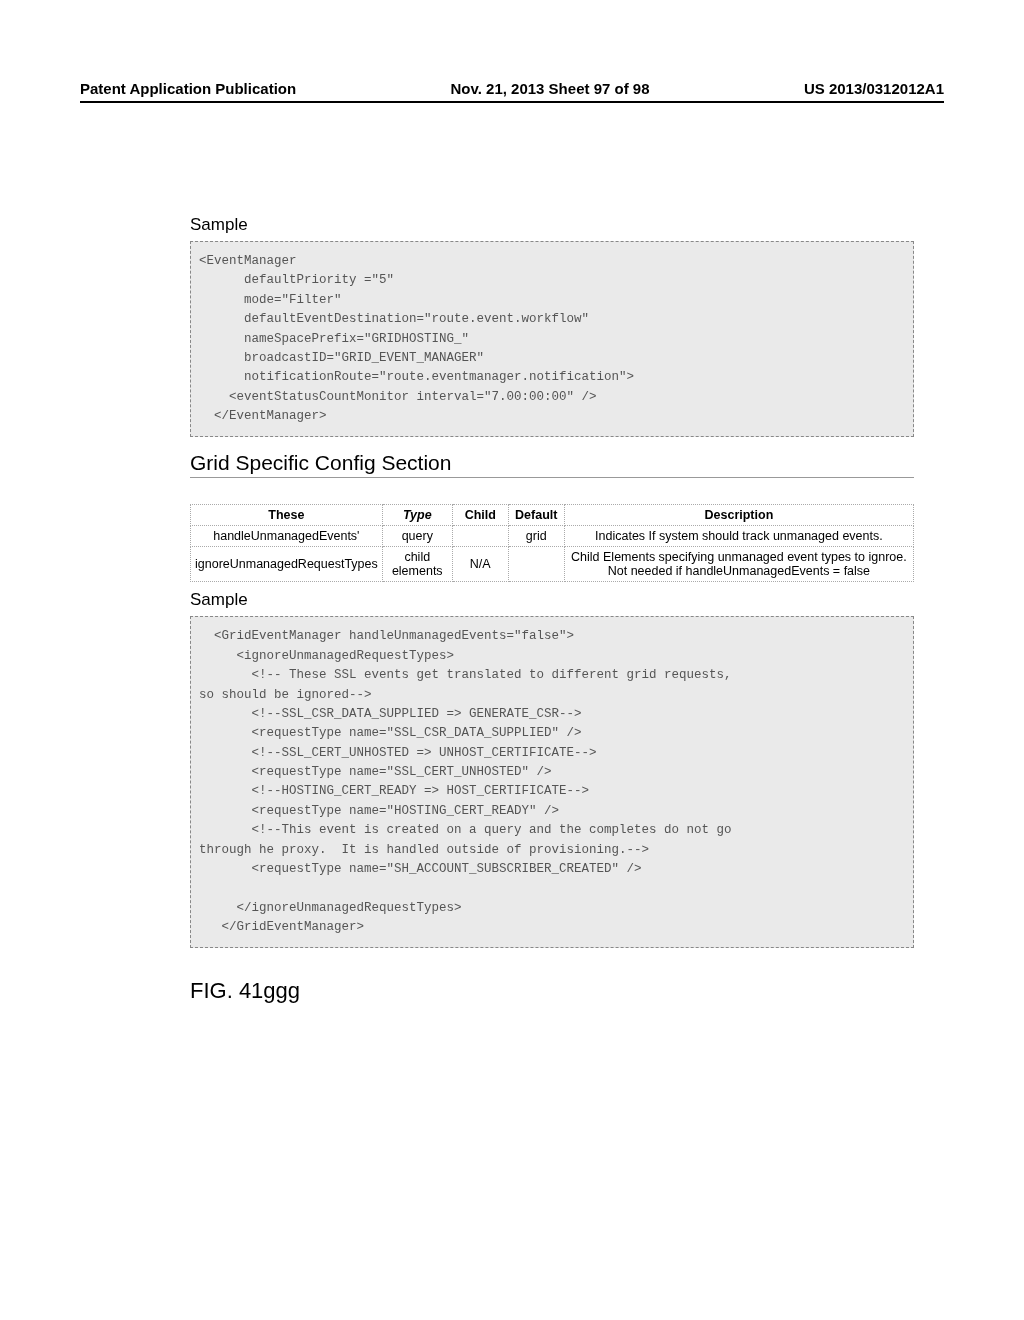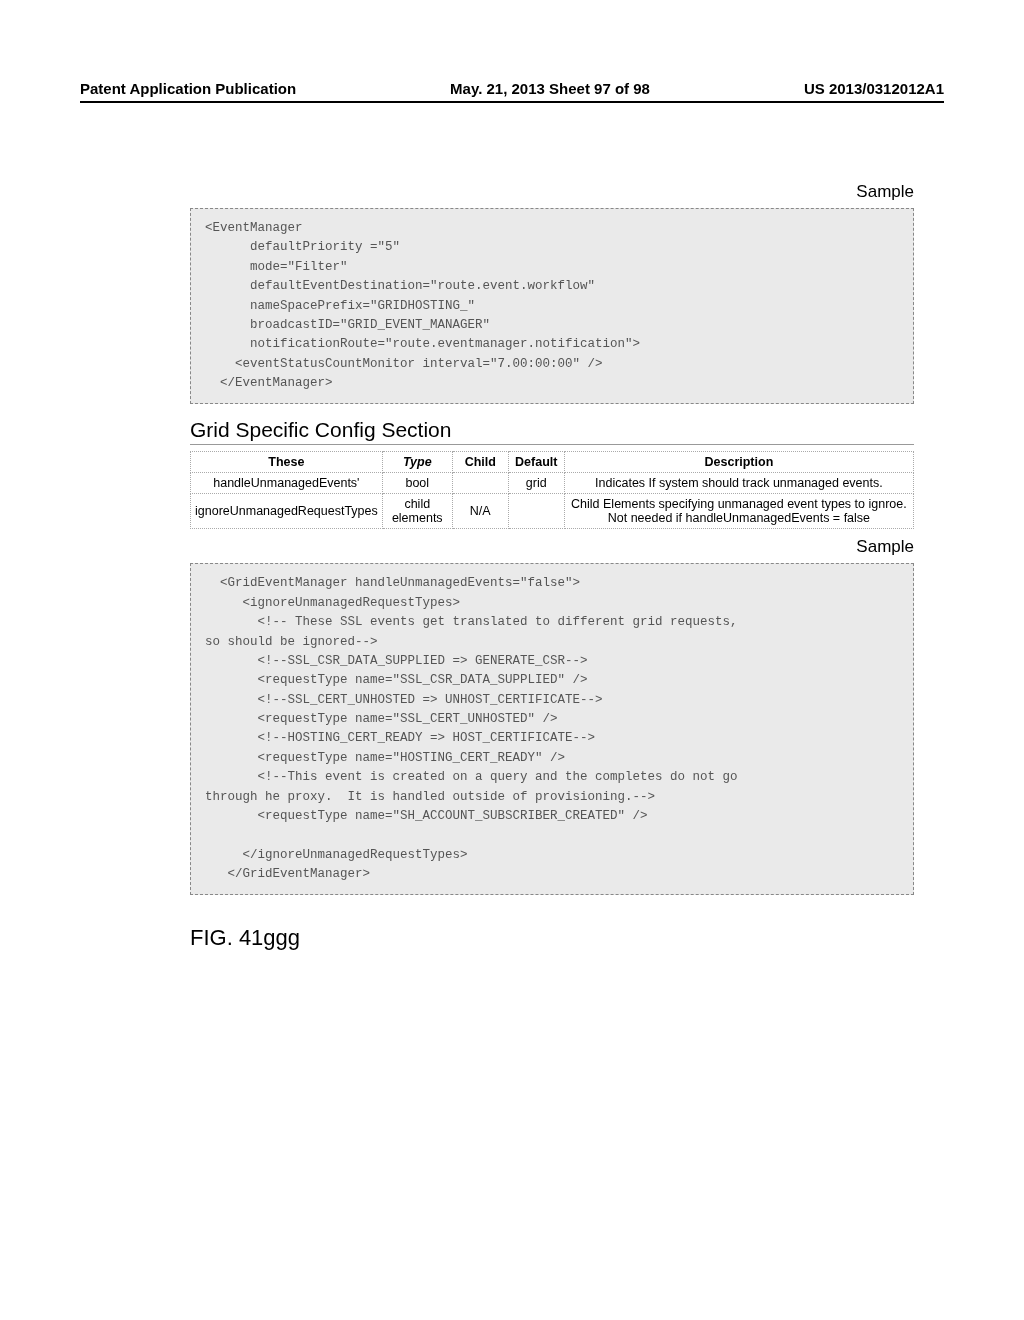"Patent Application Publication" .header-line { margin-bottom: 79px -> 112px }
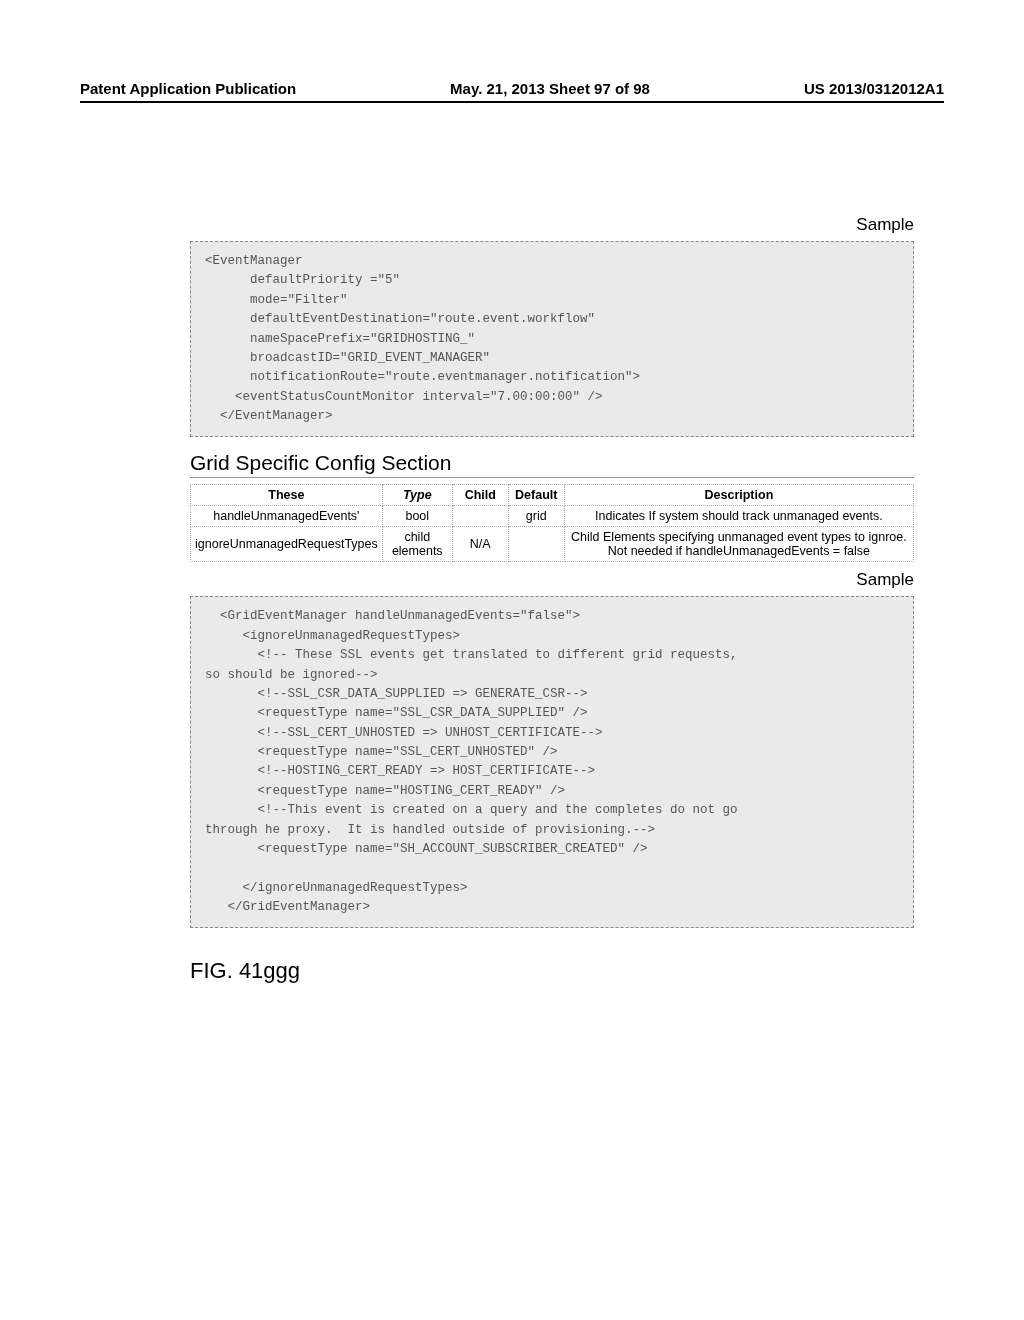"May. 21, 2013 Sheet 97" span.header-center { text: May -> Nov }
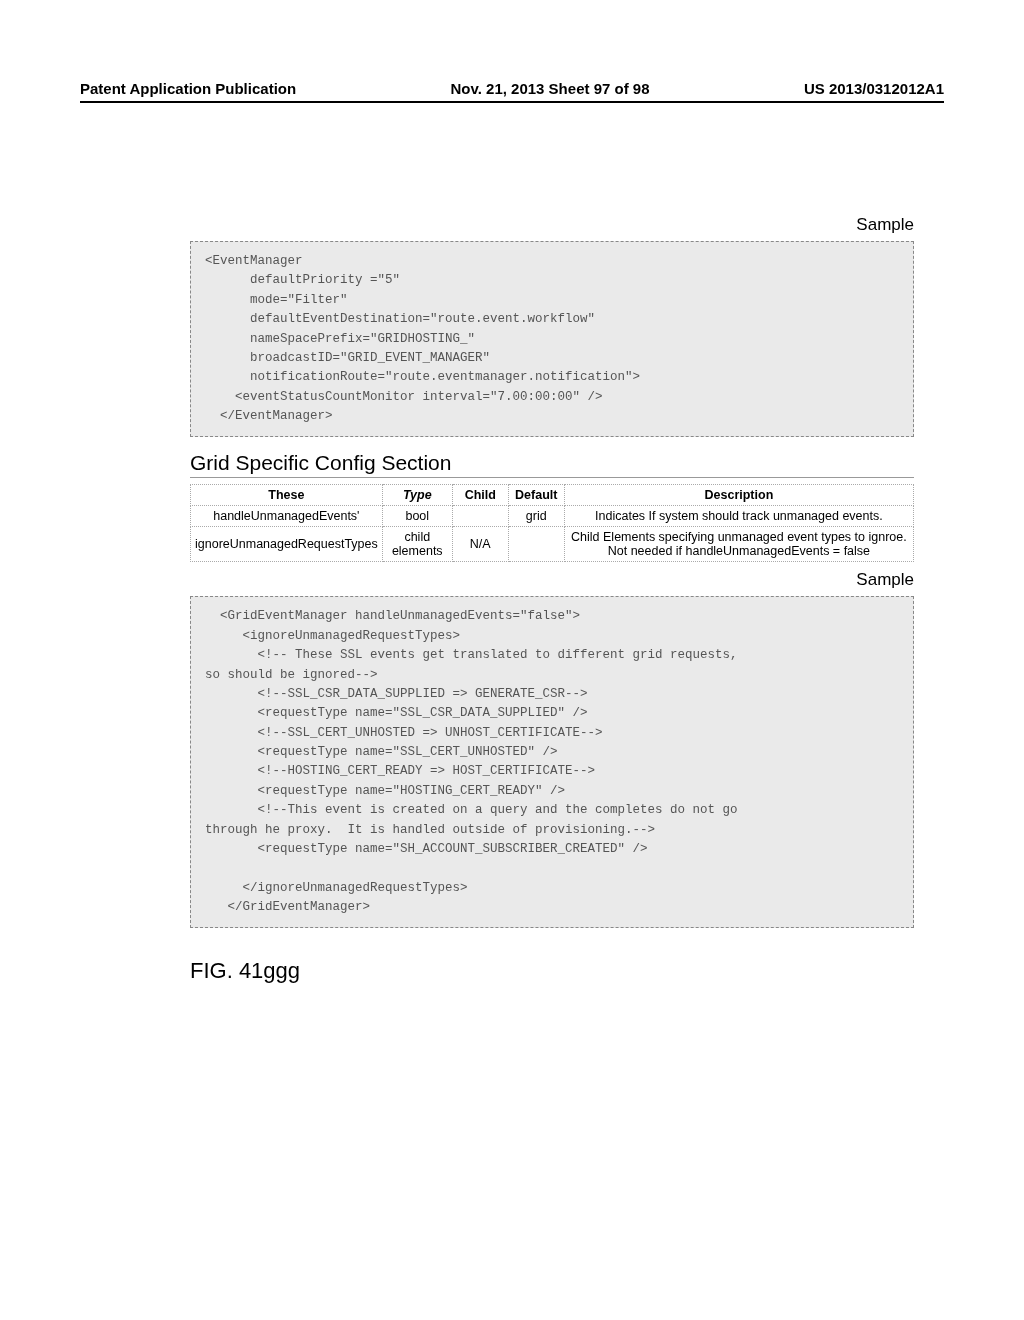"Sample" .sample-heading { text-align: right -> none }
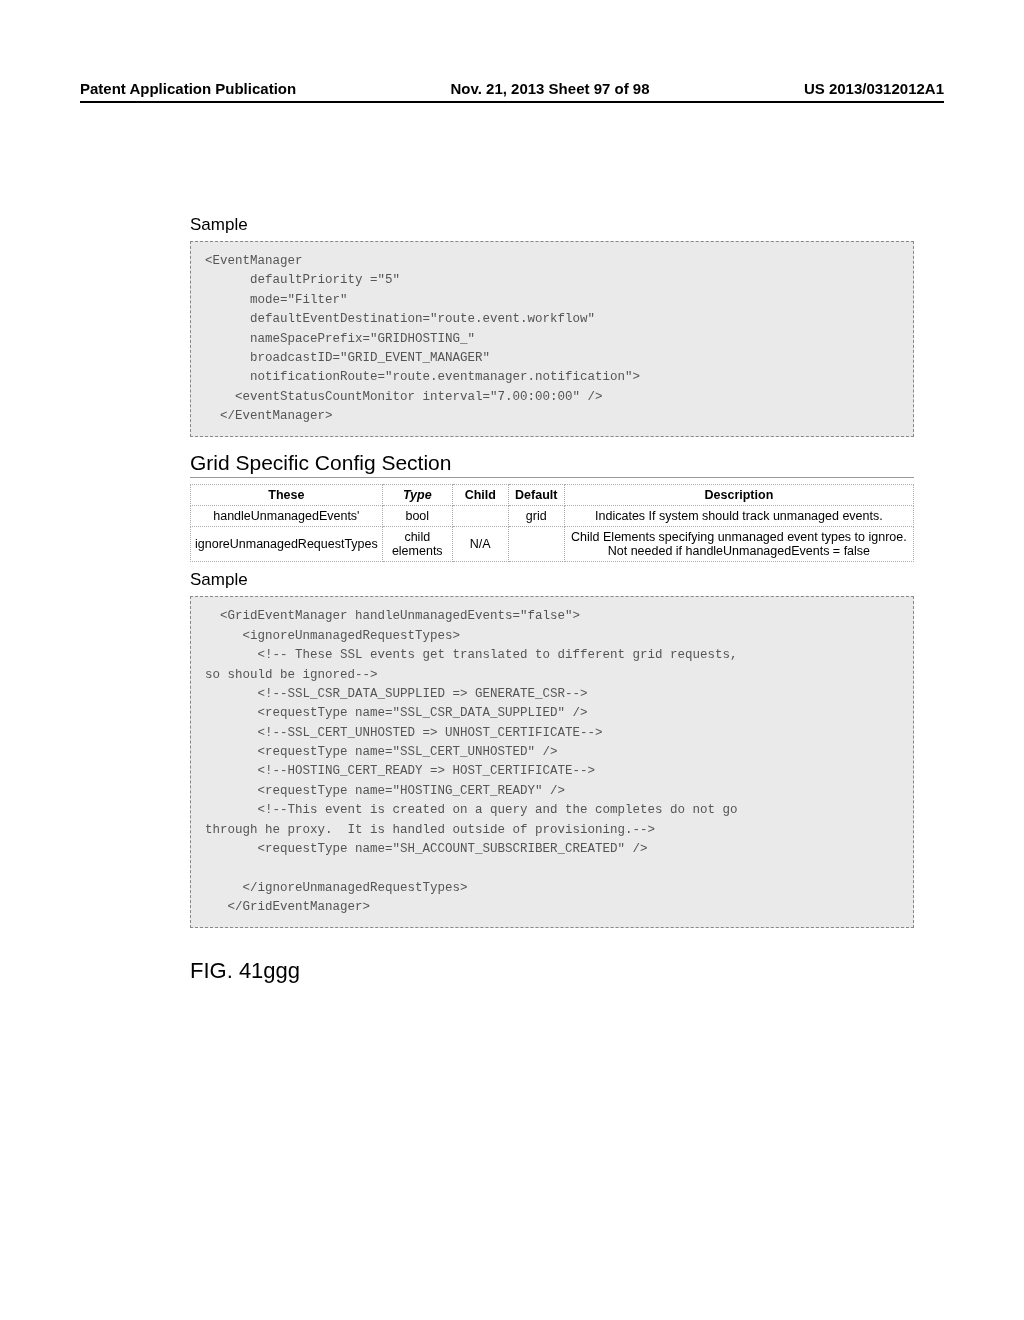"<EventManager" .code-block { padding: 10px 14px -> 10px 8px }
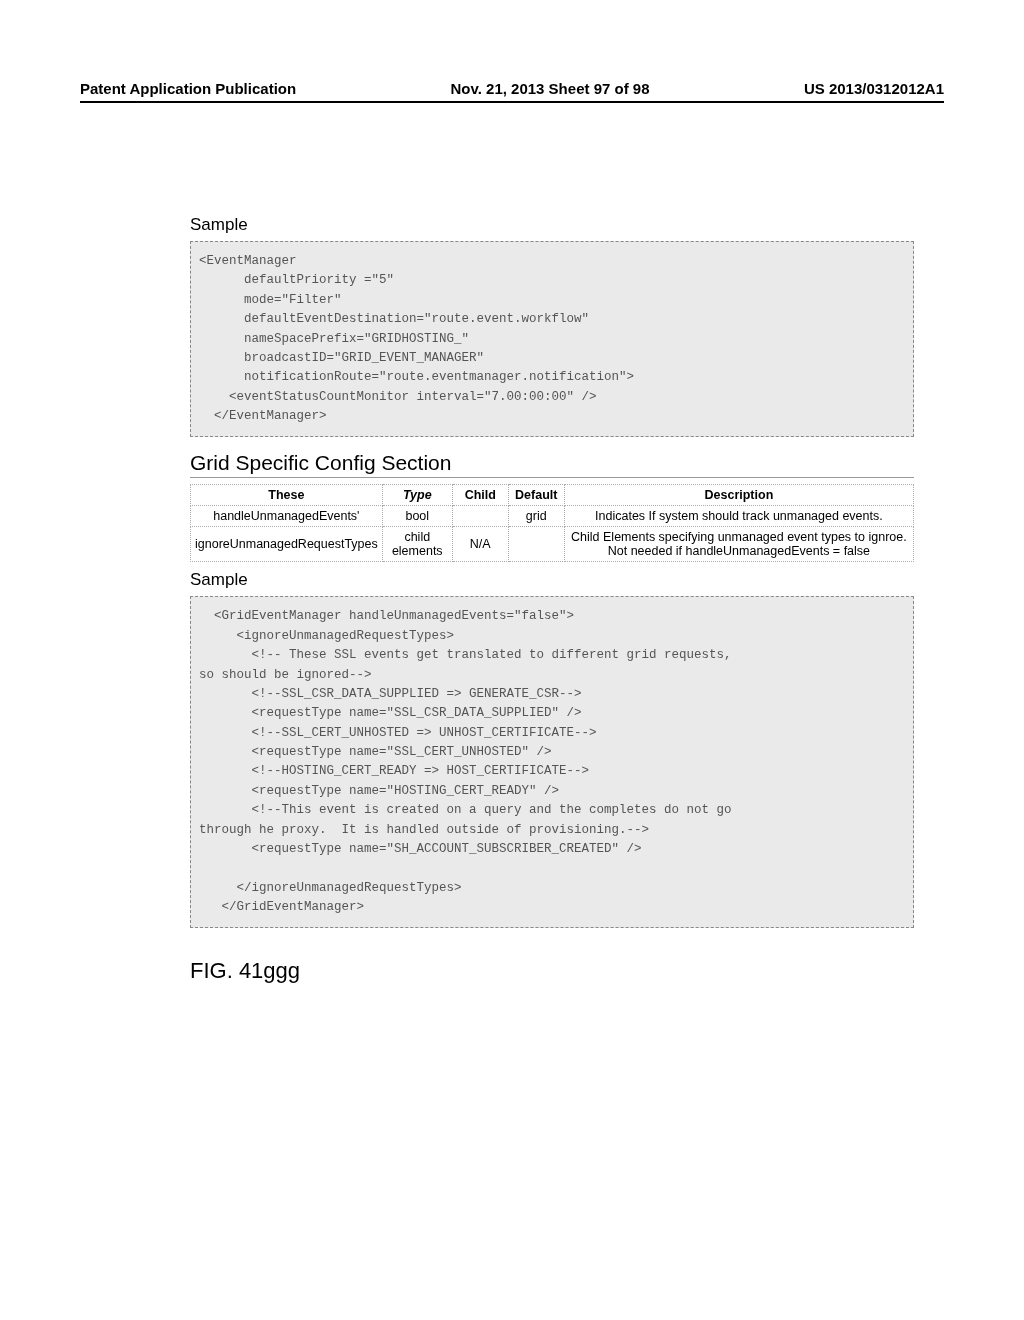"Grid Specific Config Section" .section-heading { margin-bottom: 6px -> 26px }
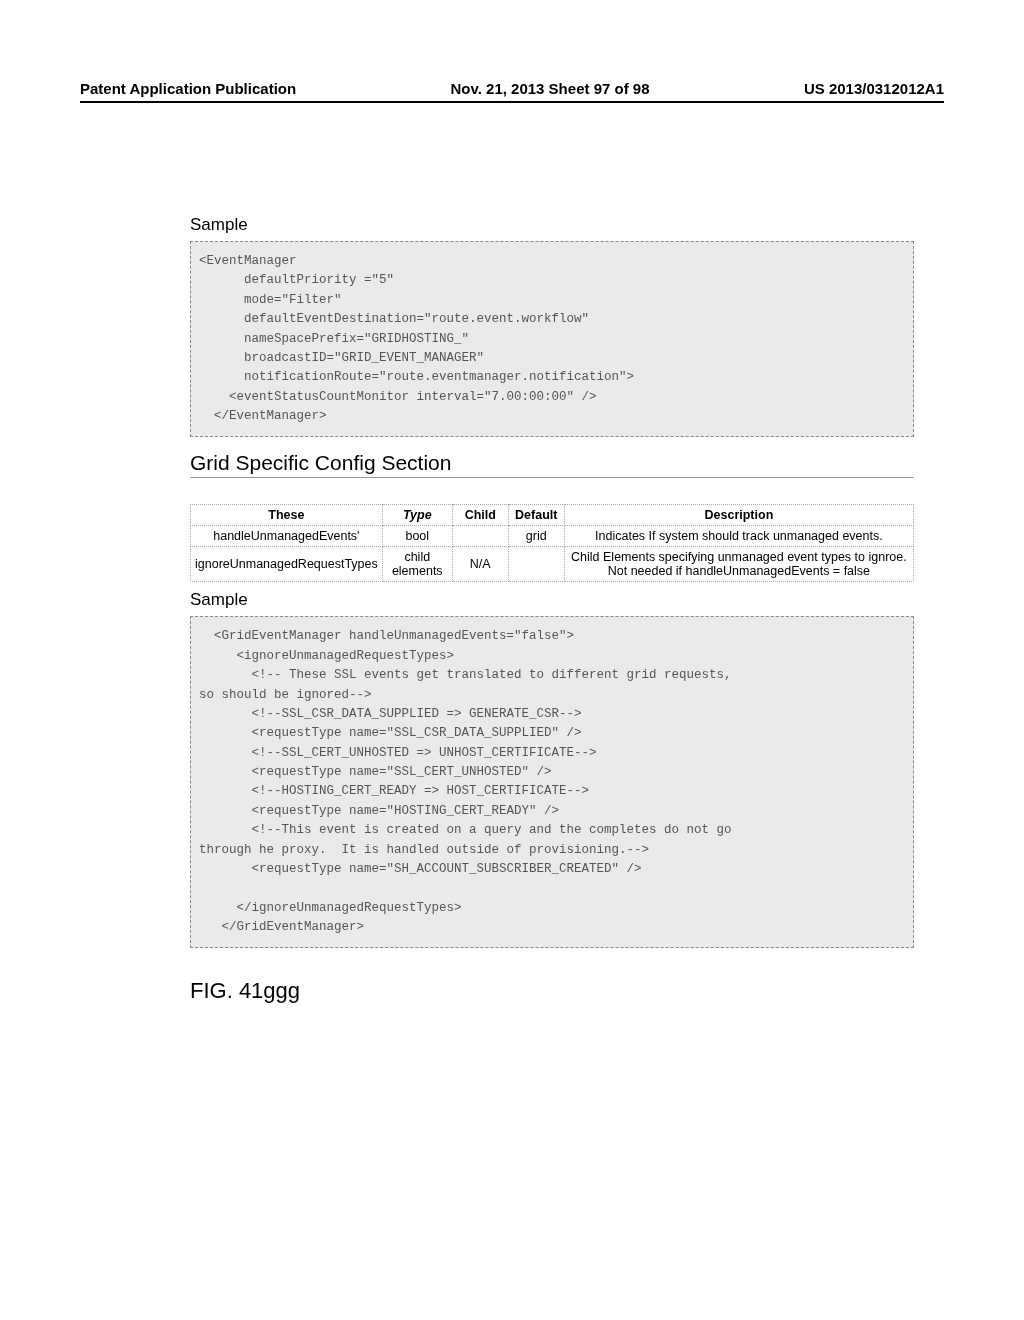"bool" td { text: bool -> query }
